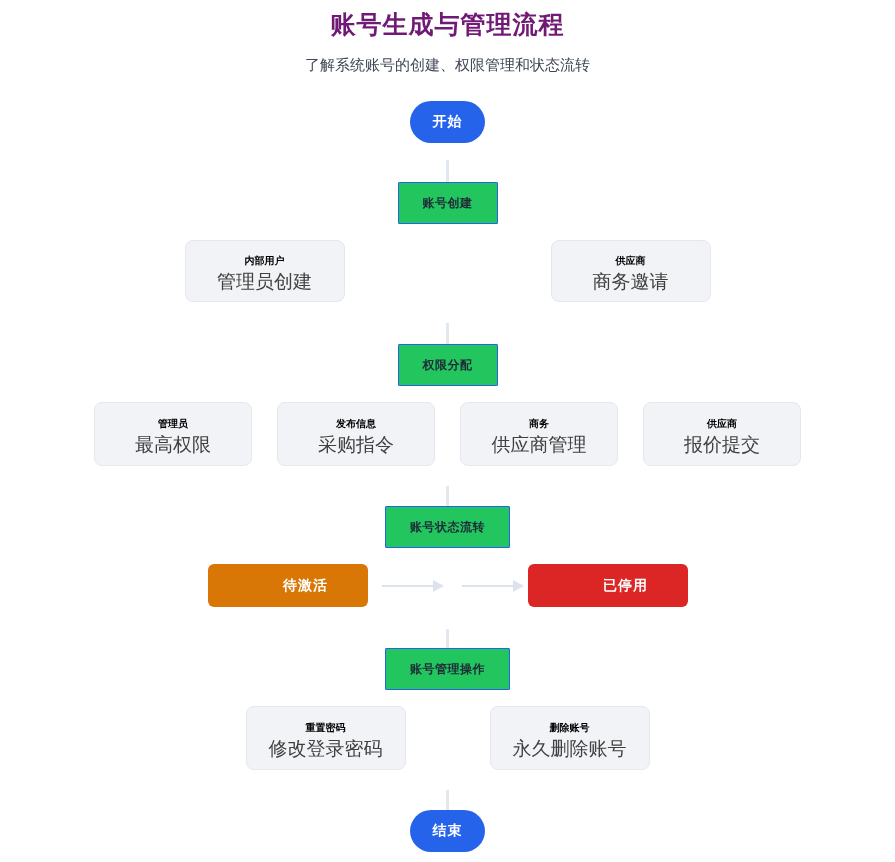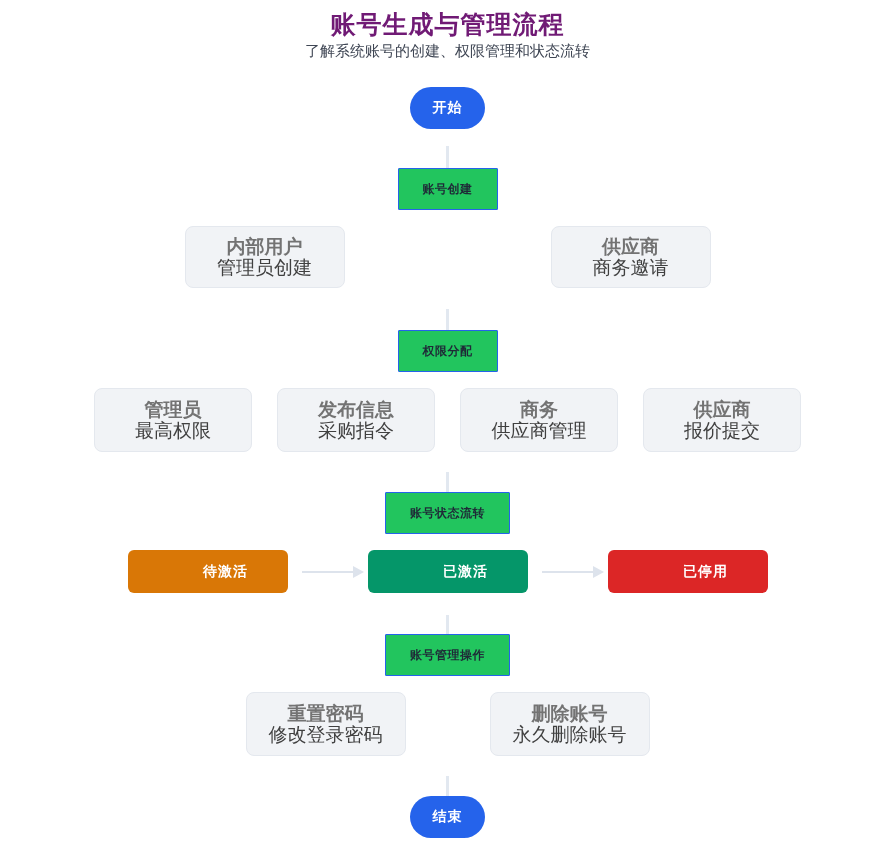"了解系统账号的创建、权限管理和状态流转" .subtitle { margin-top: none -> 14px }
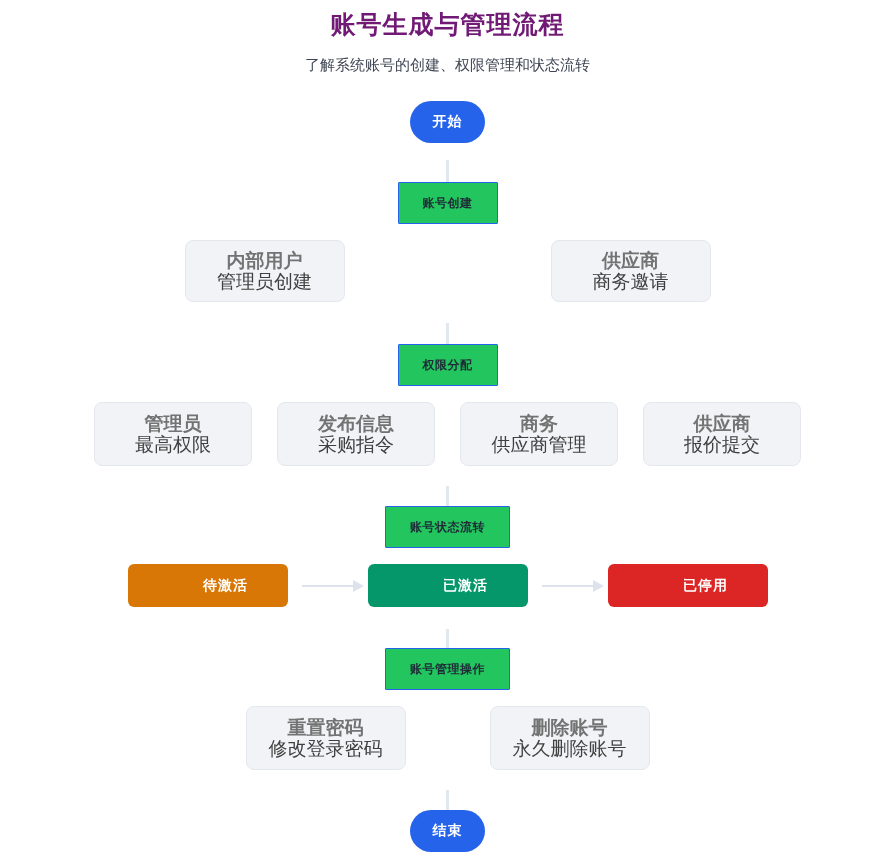"内部用户" .card-title { color: #737373 -> #000000; font-size: 19px -> 10px }
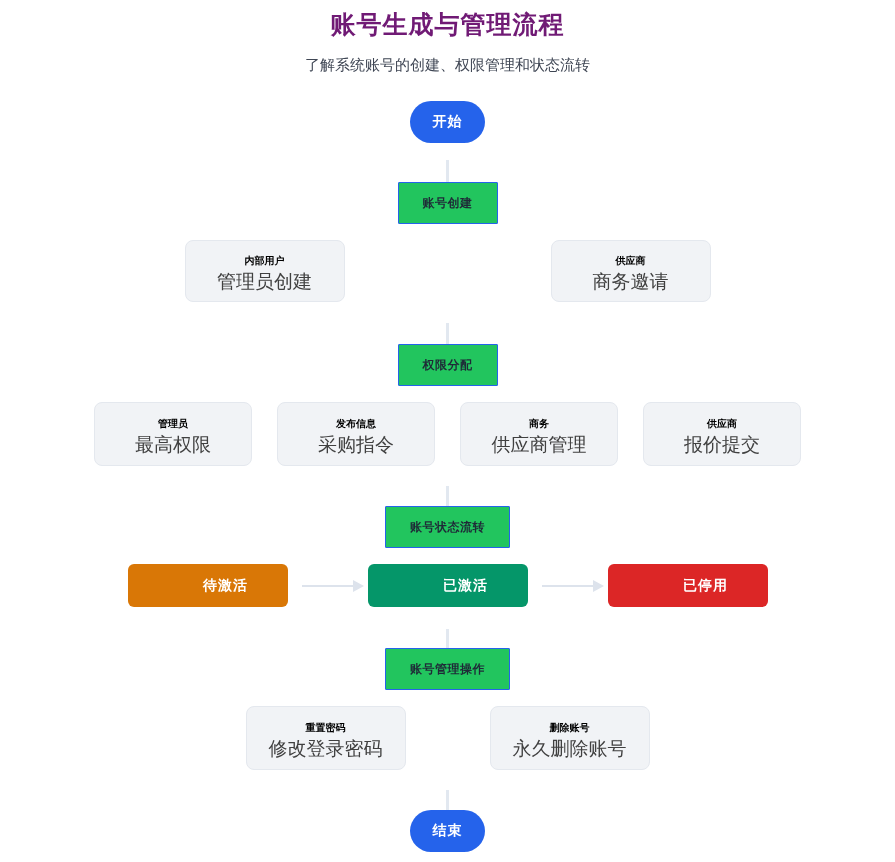"已激活" div.status-node { html: <div>已激活</div> -> none }
